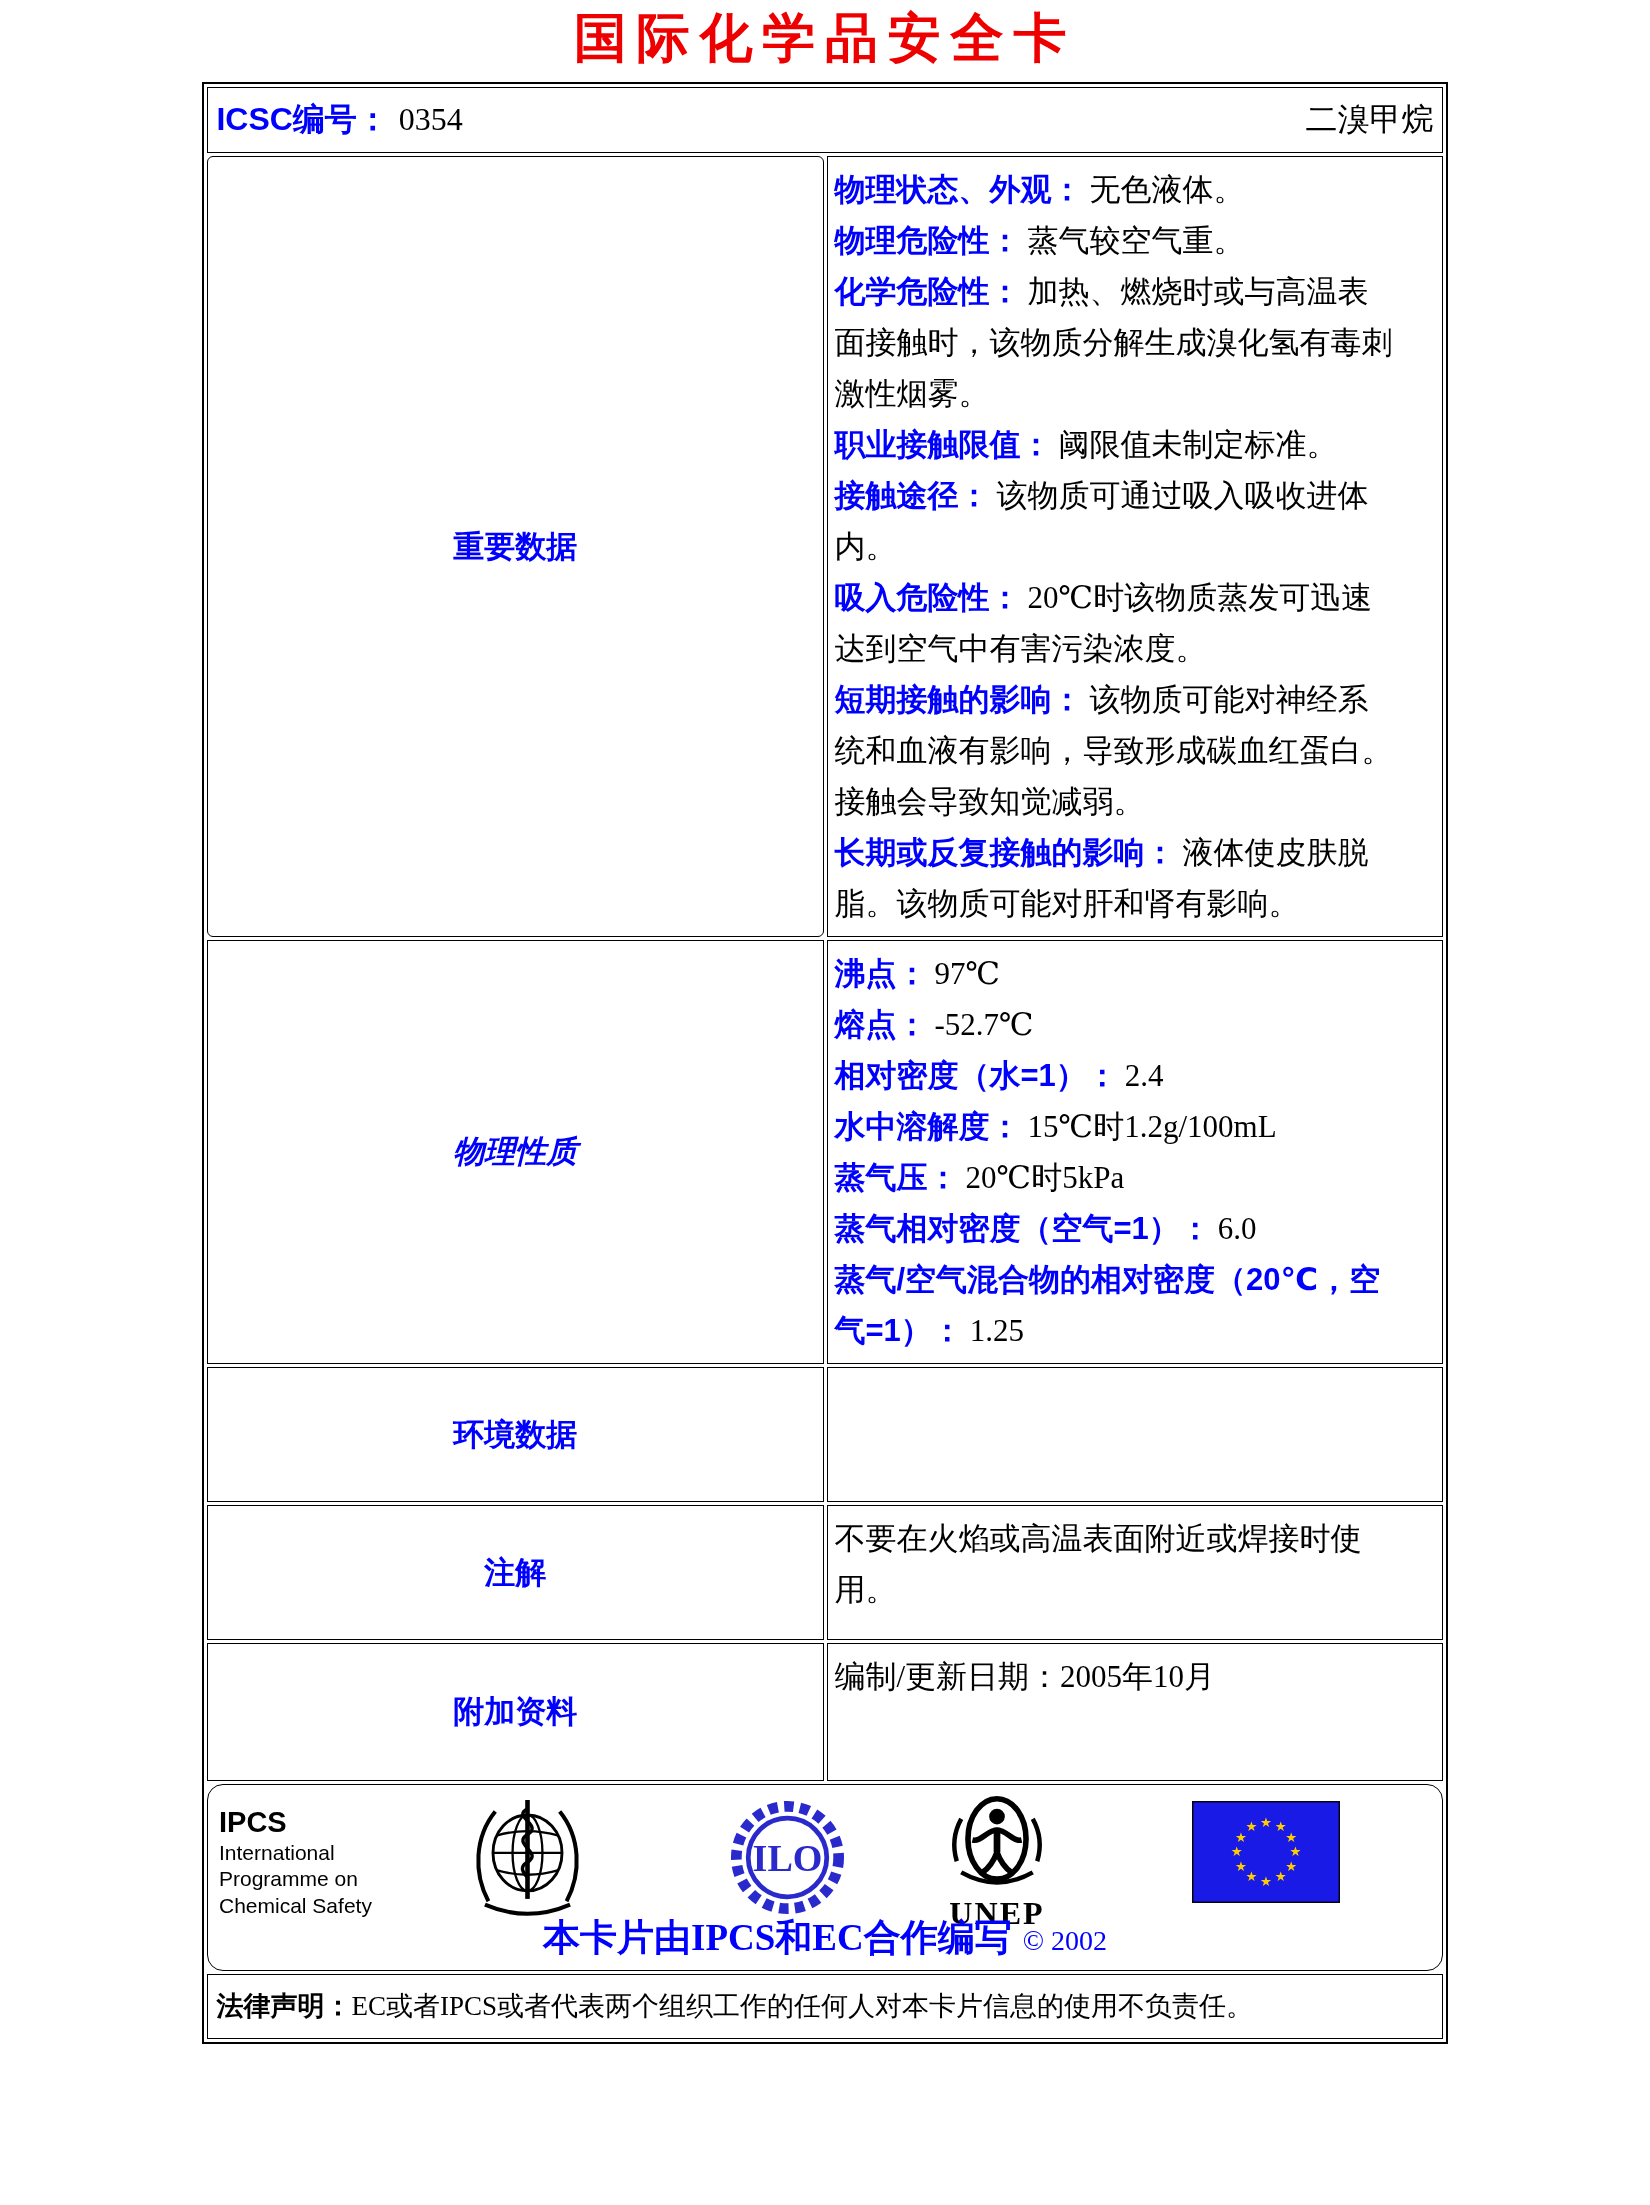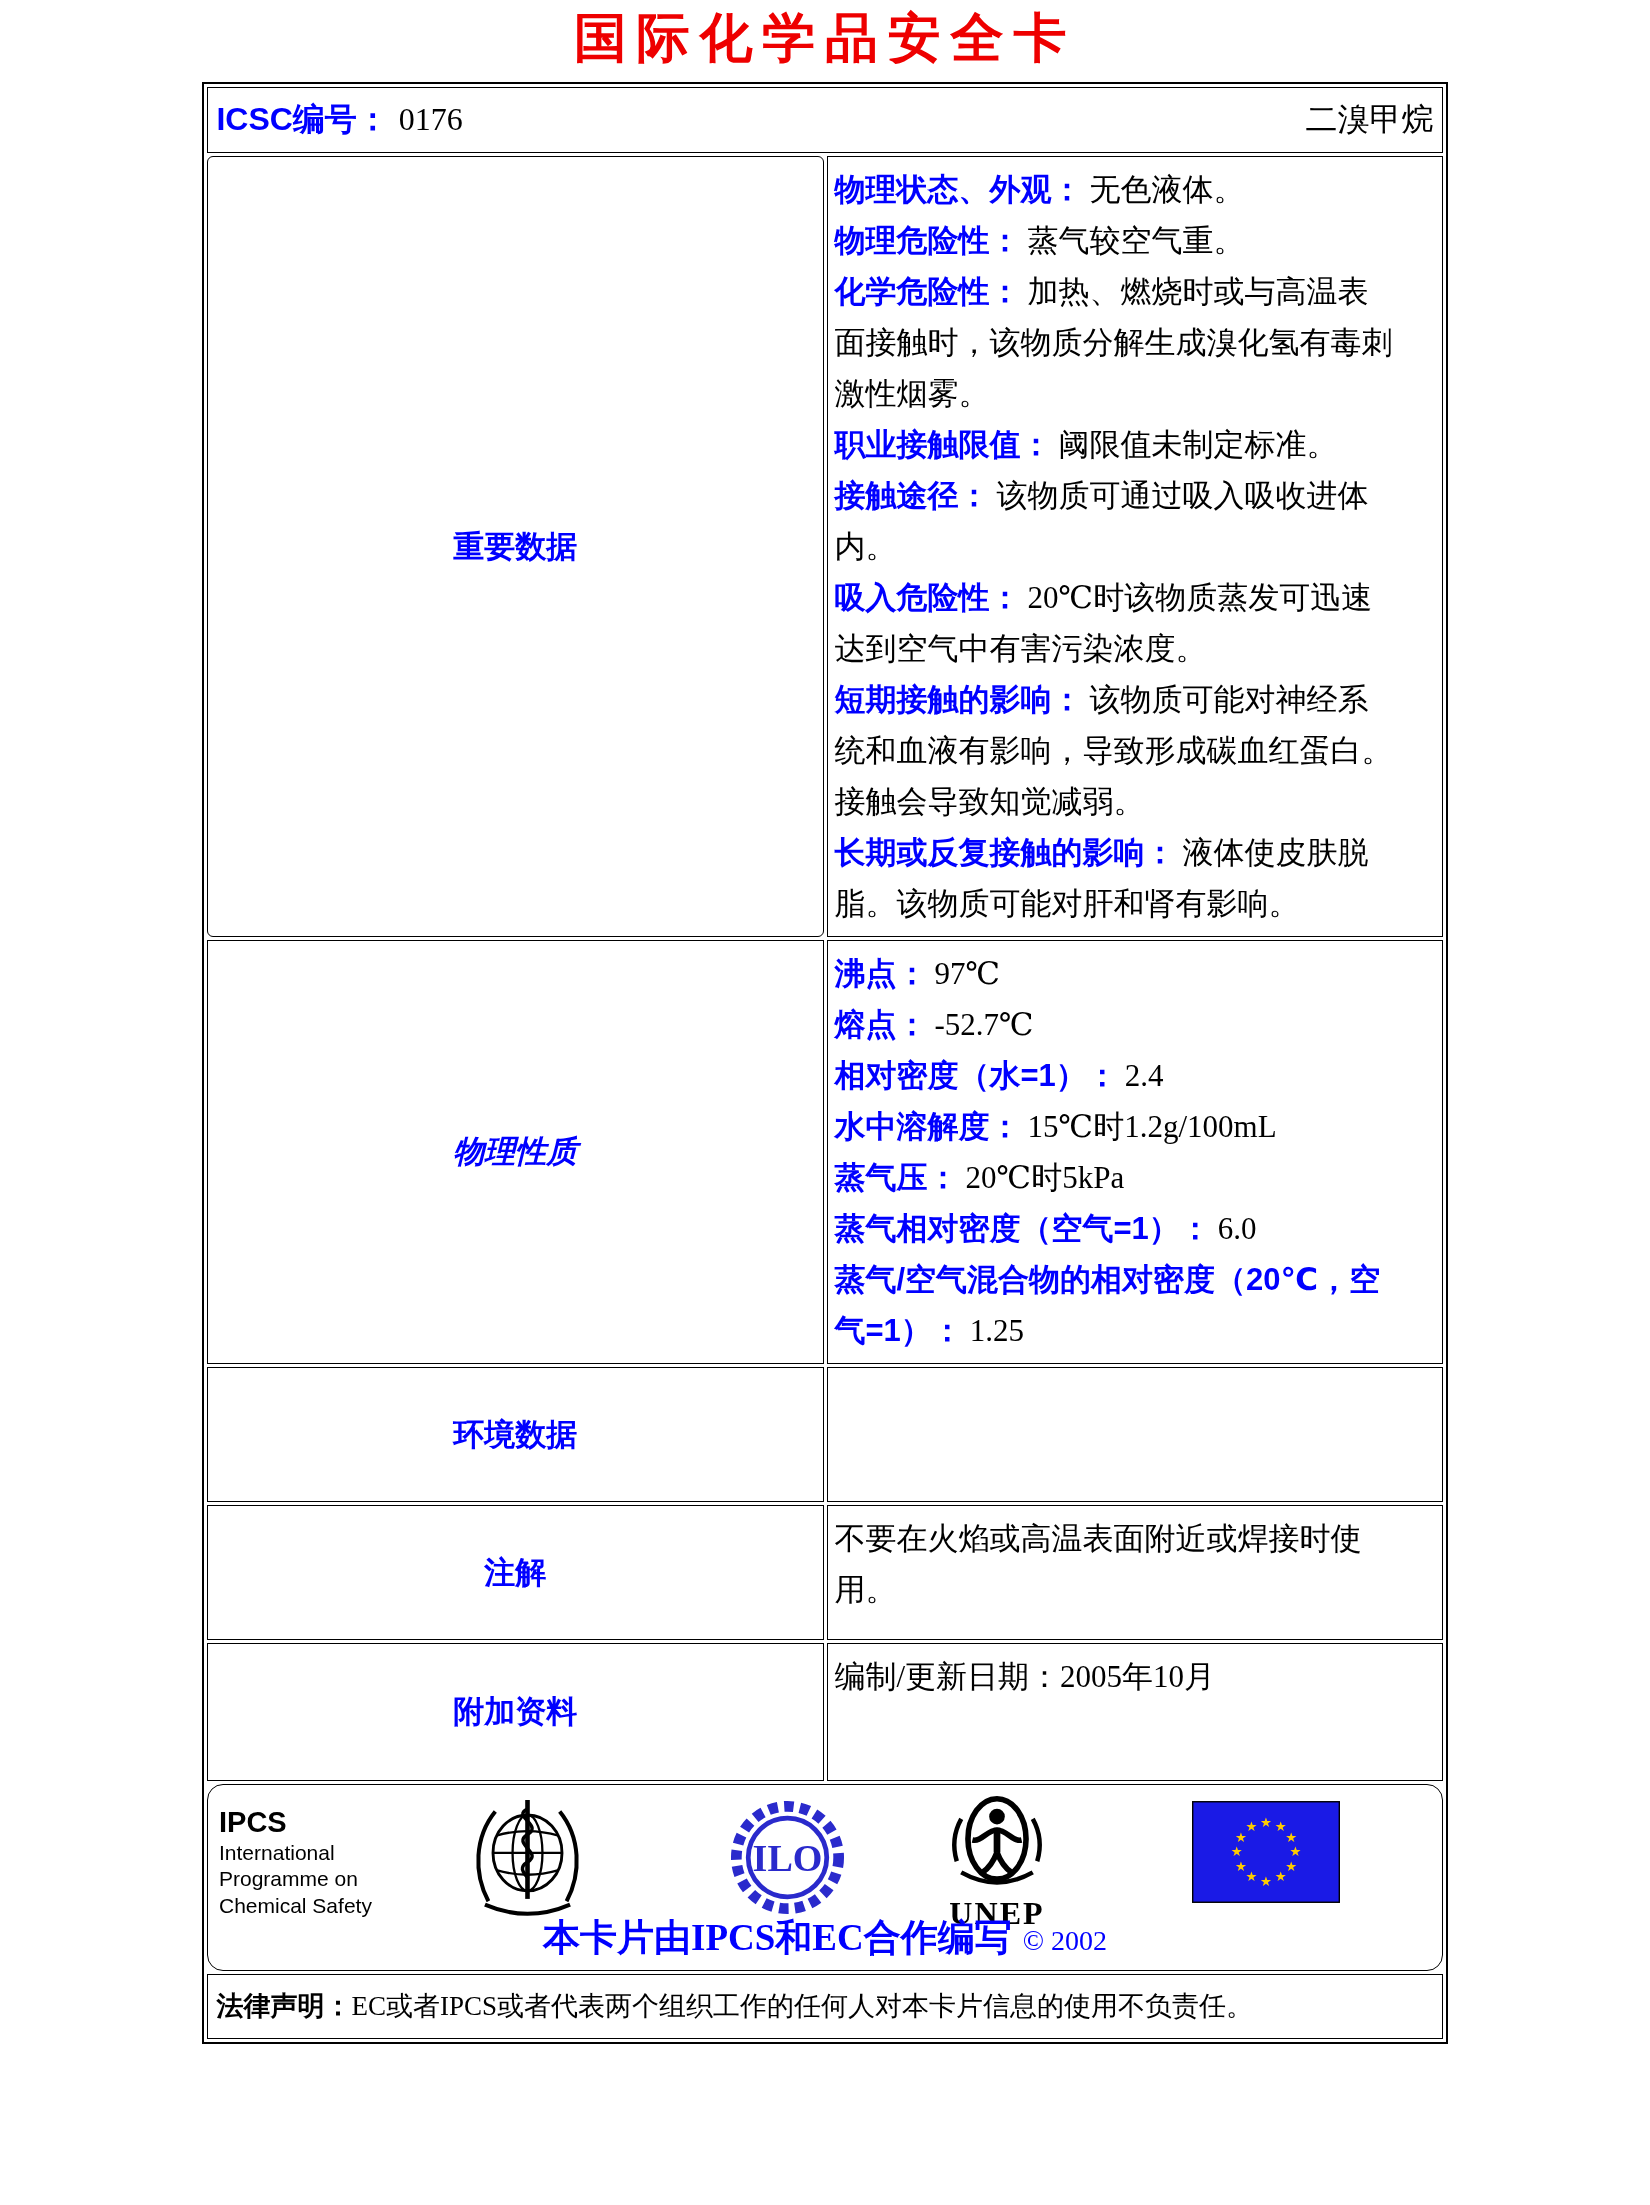"0176" span.icsc-number { text: 0176 -> 0354 }
